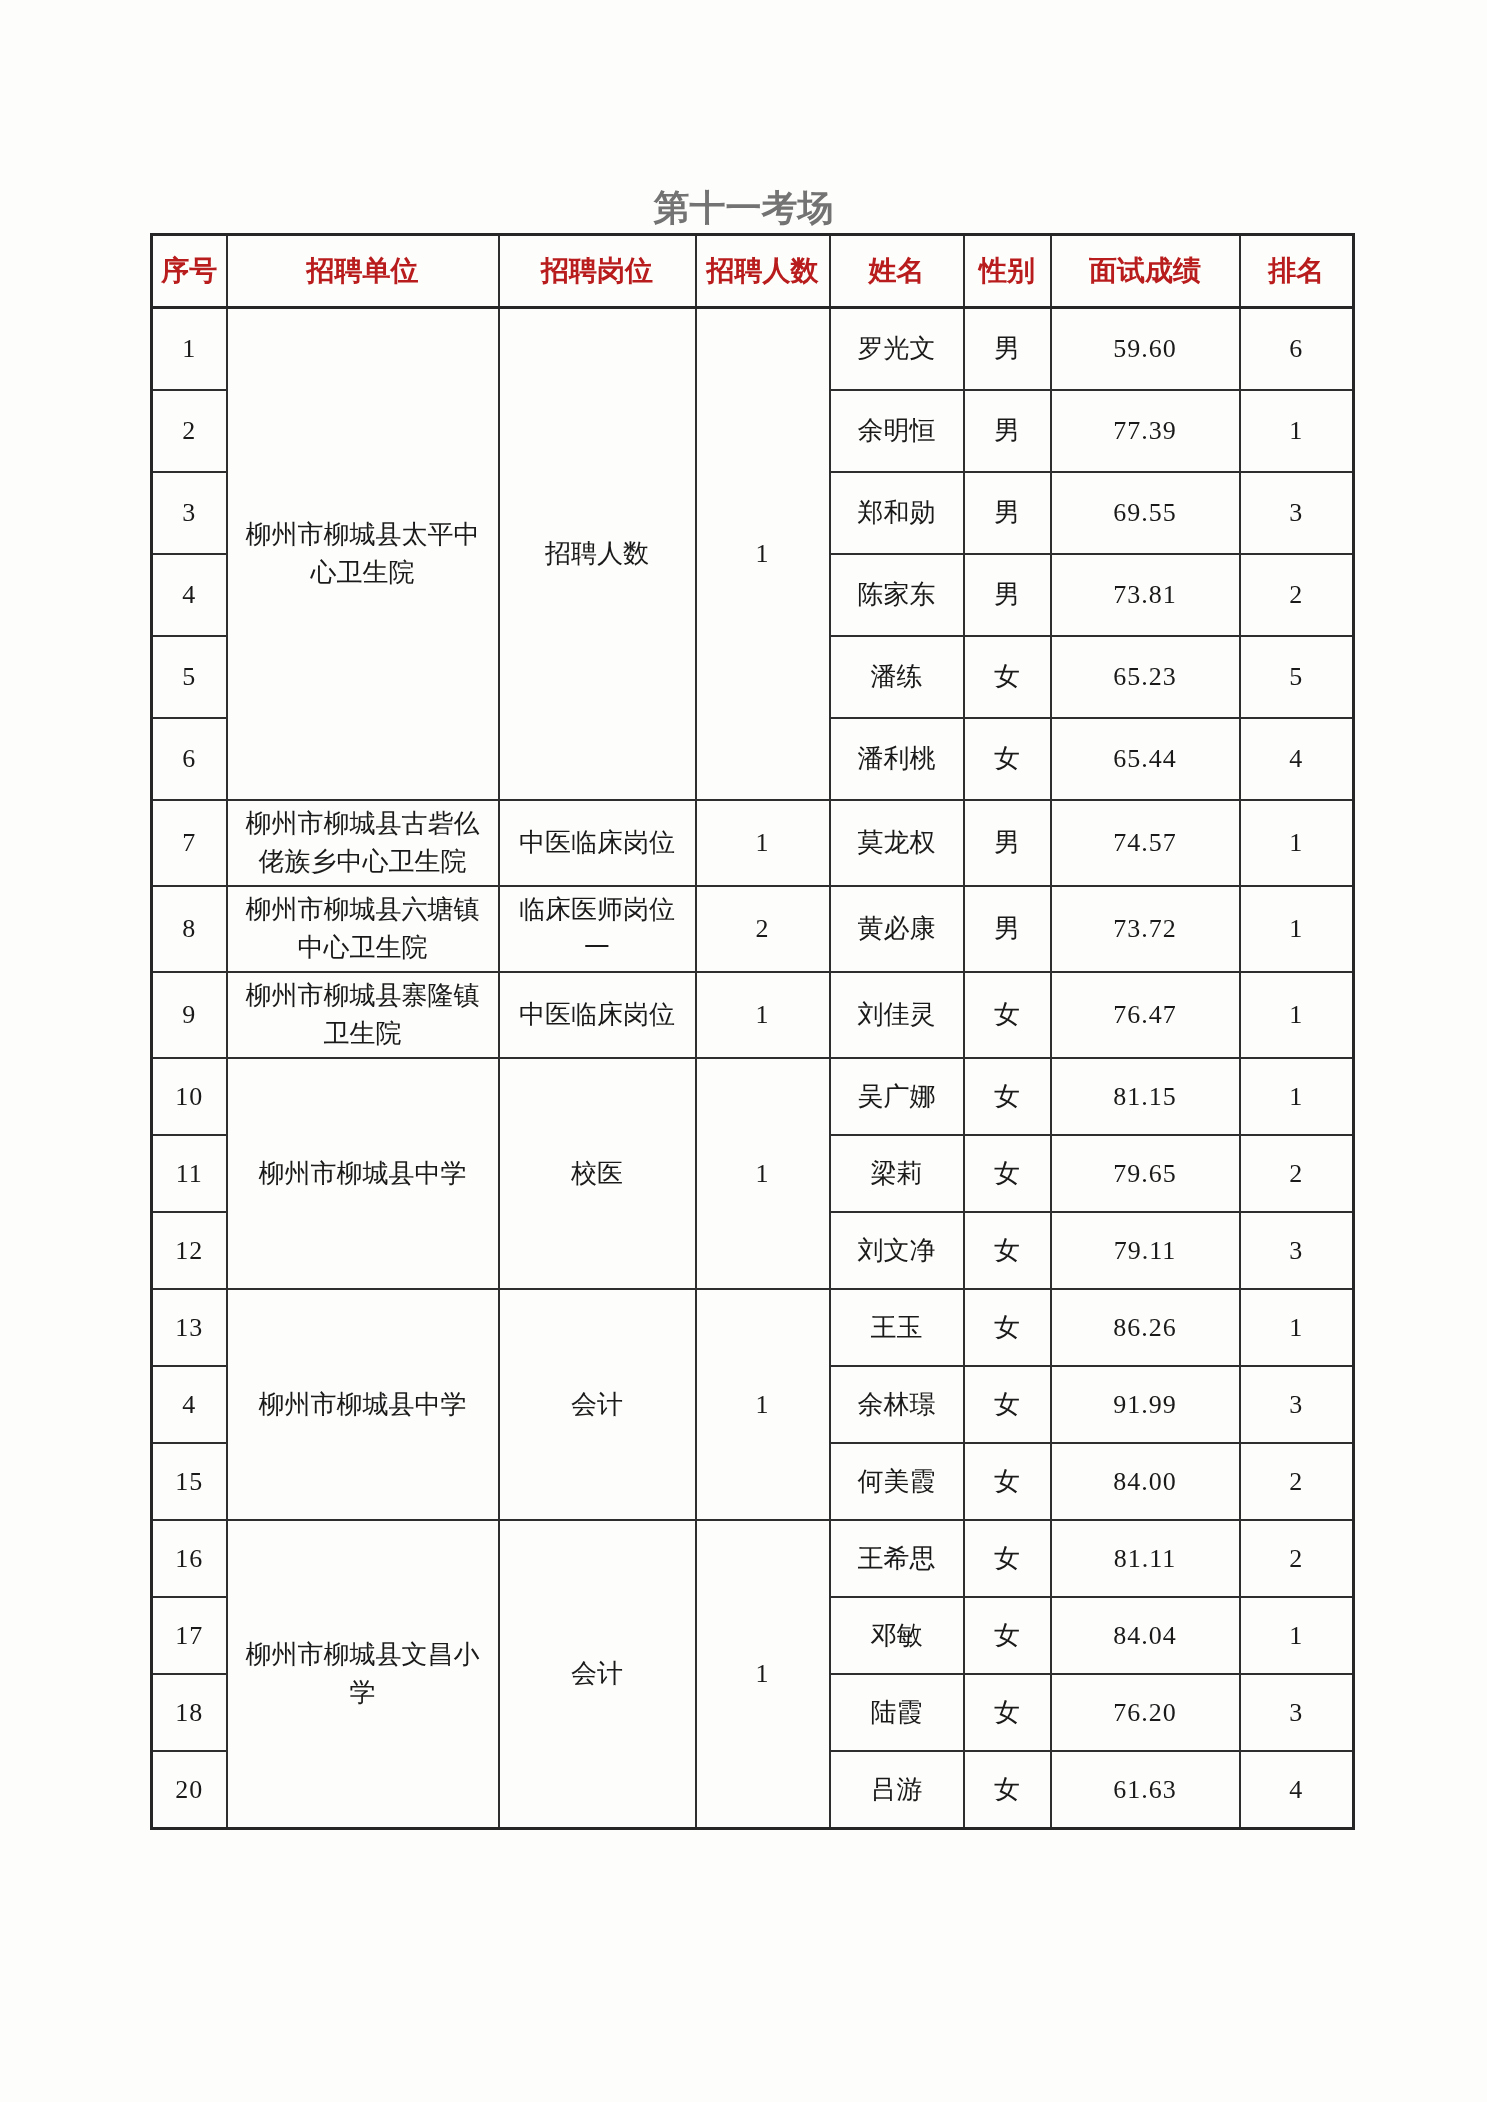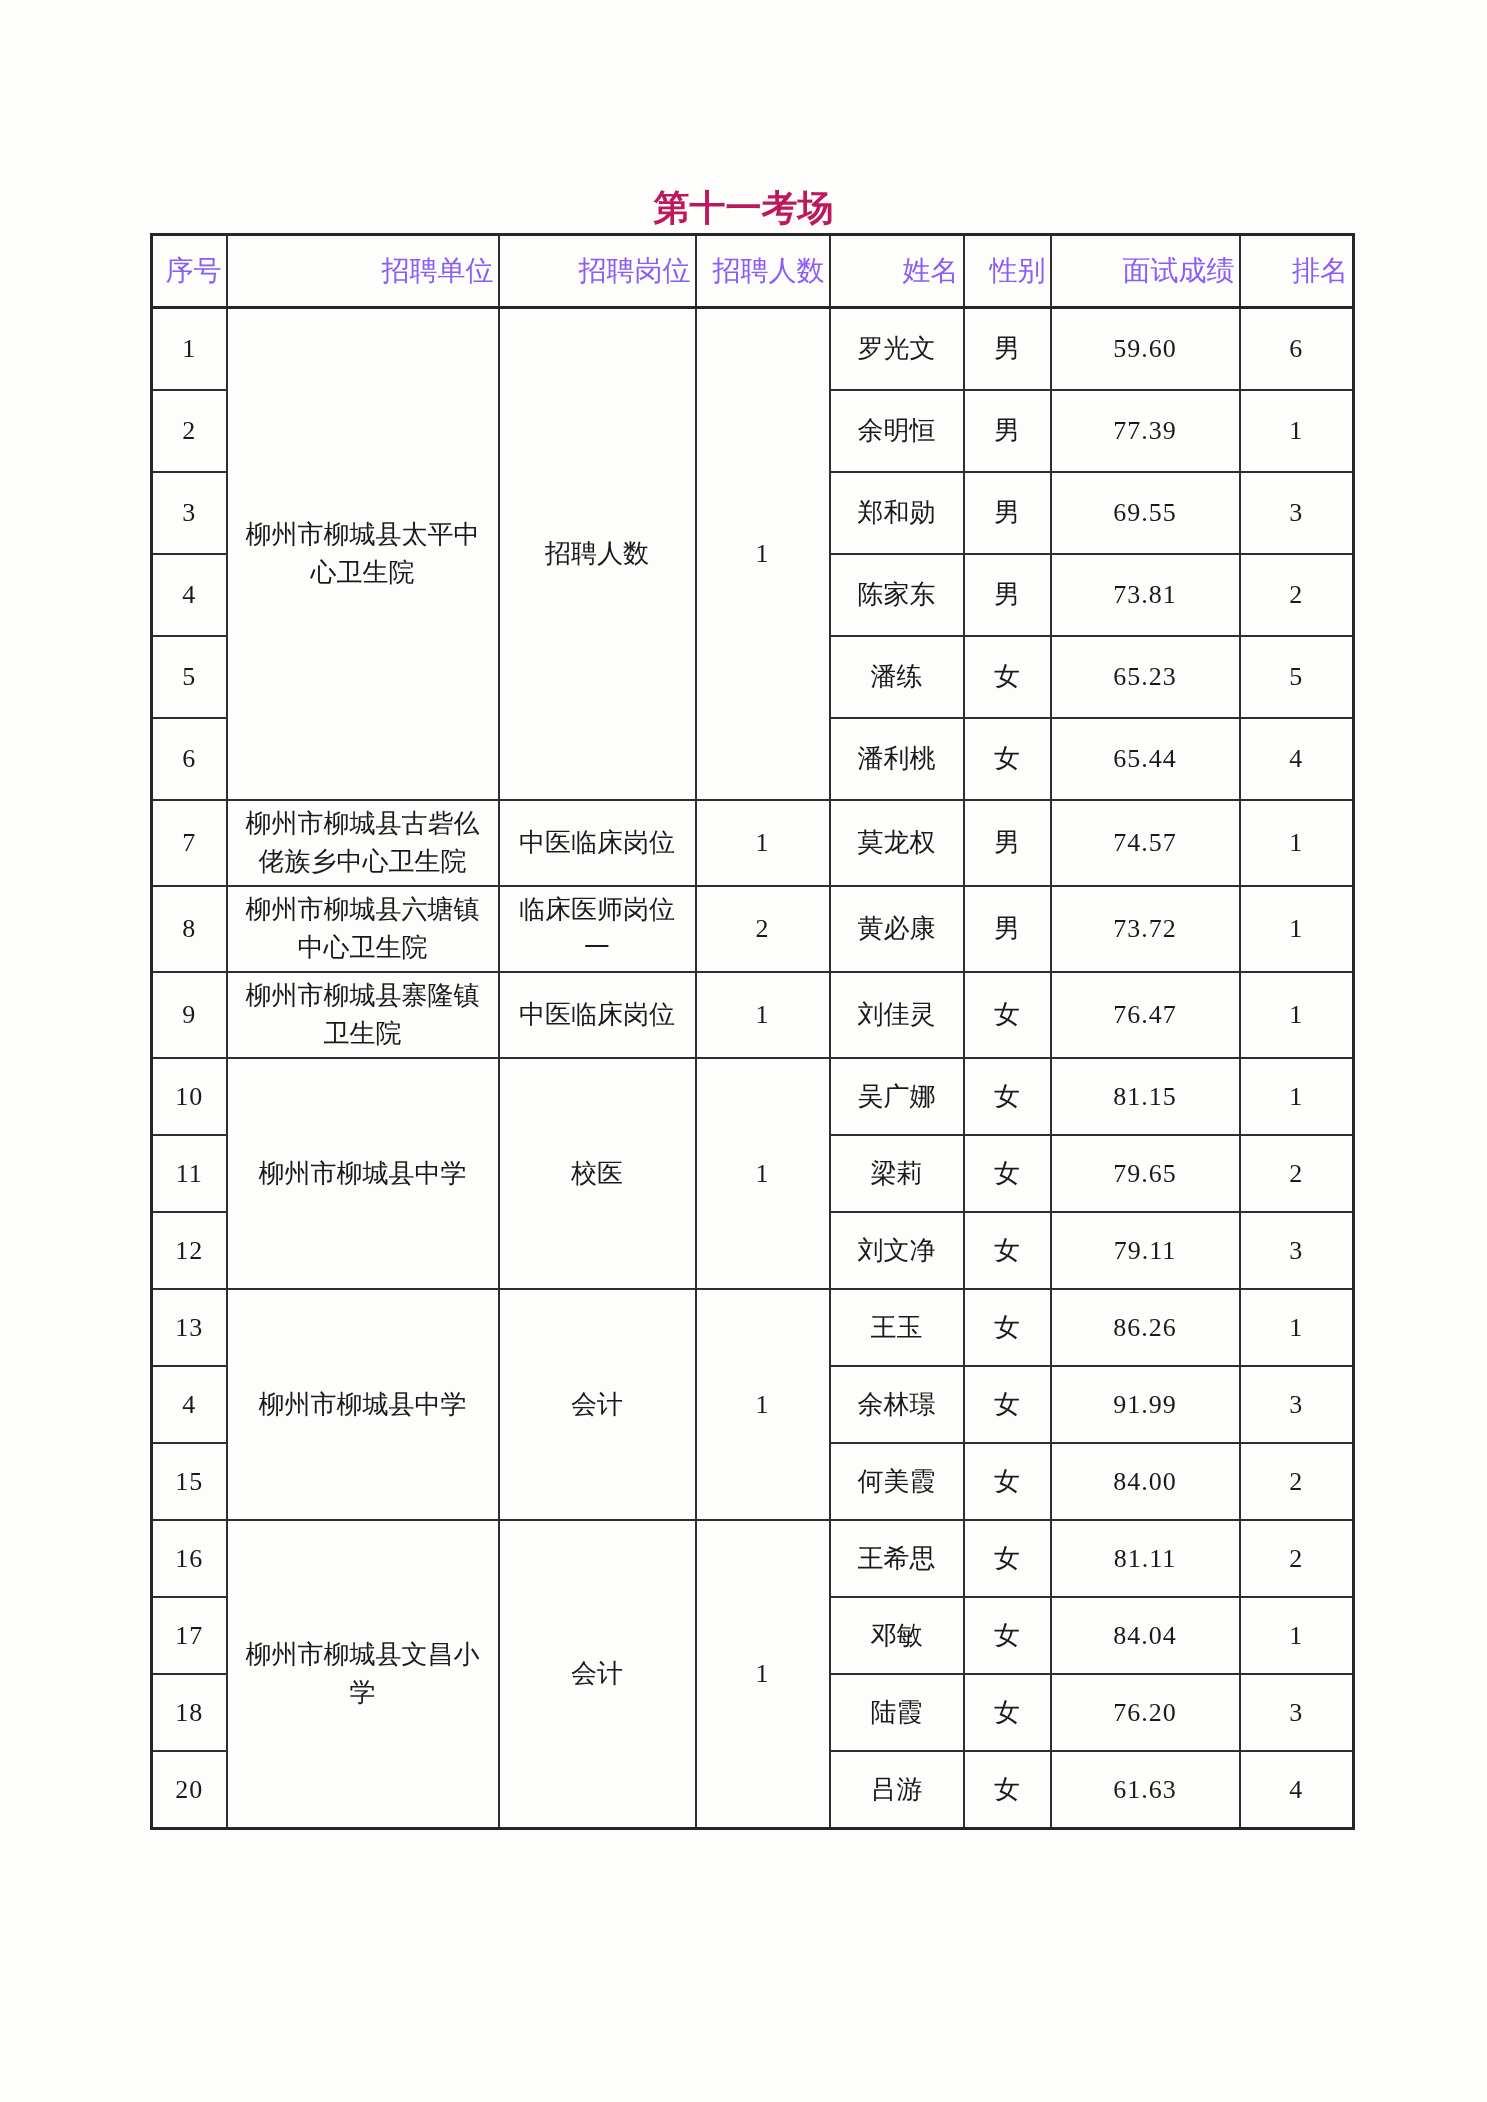"第十一考场" .doc-subtitle { color: #be185d -> #737373 }
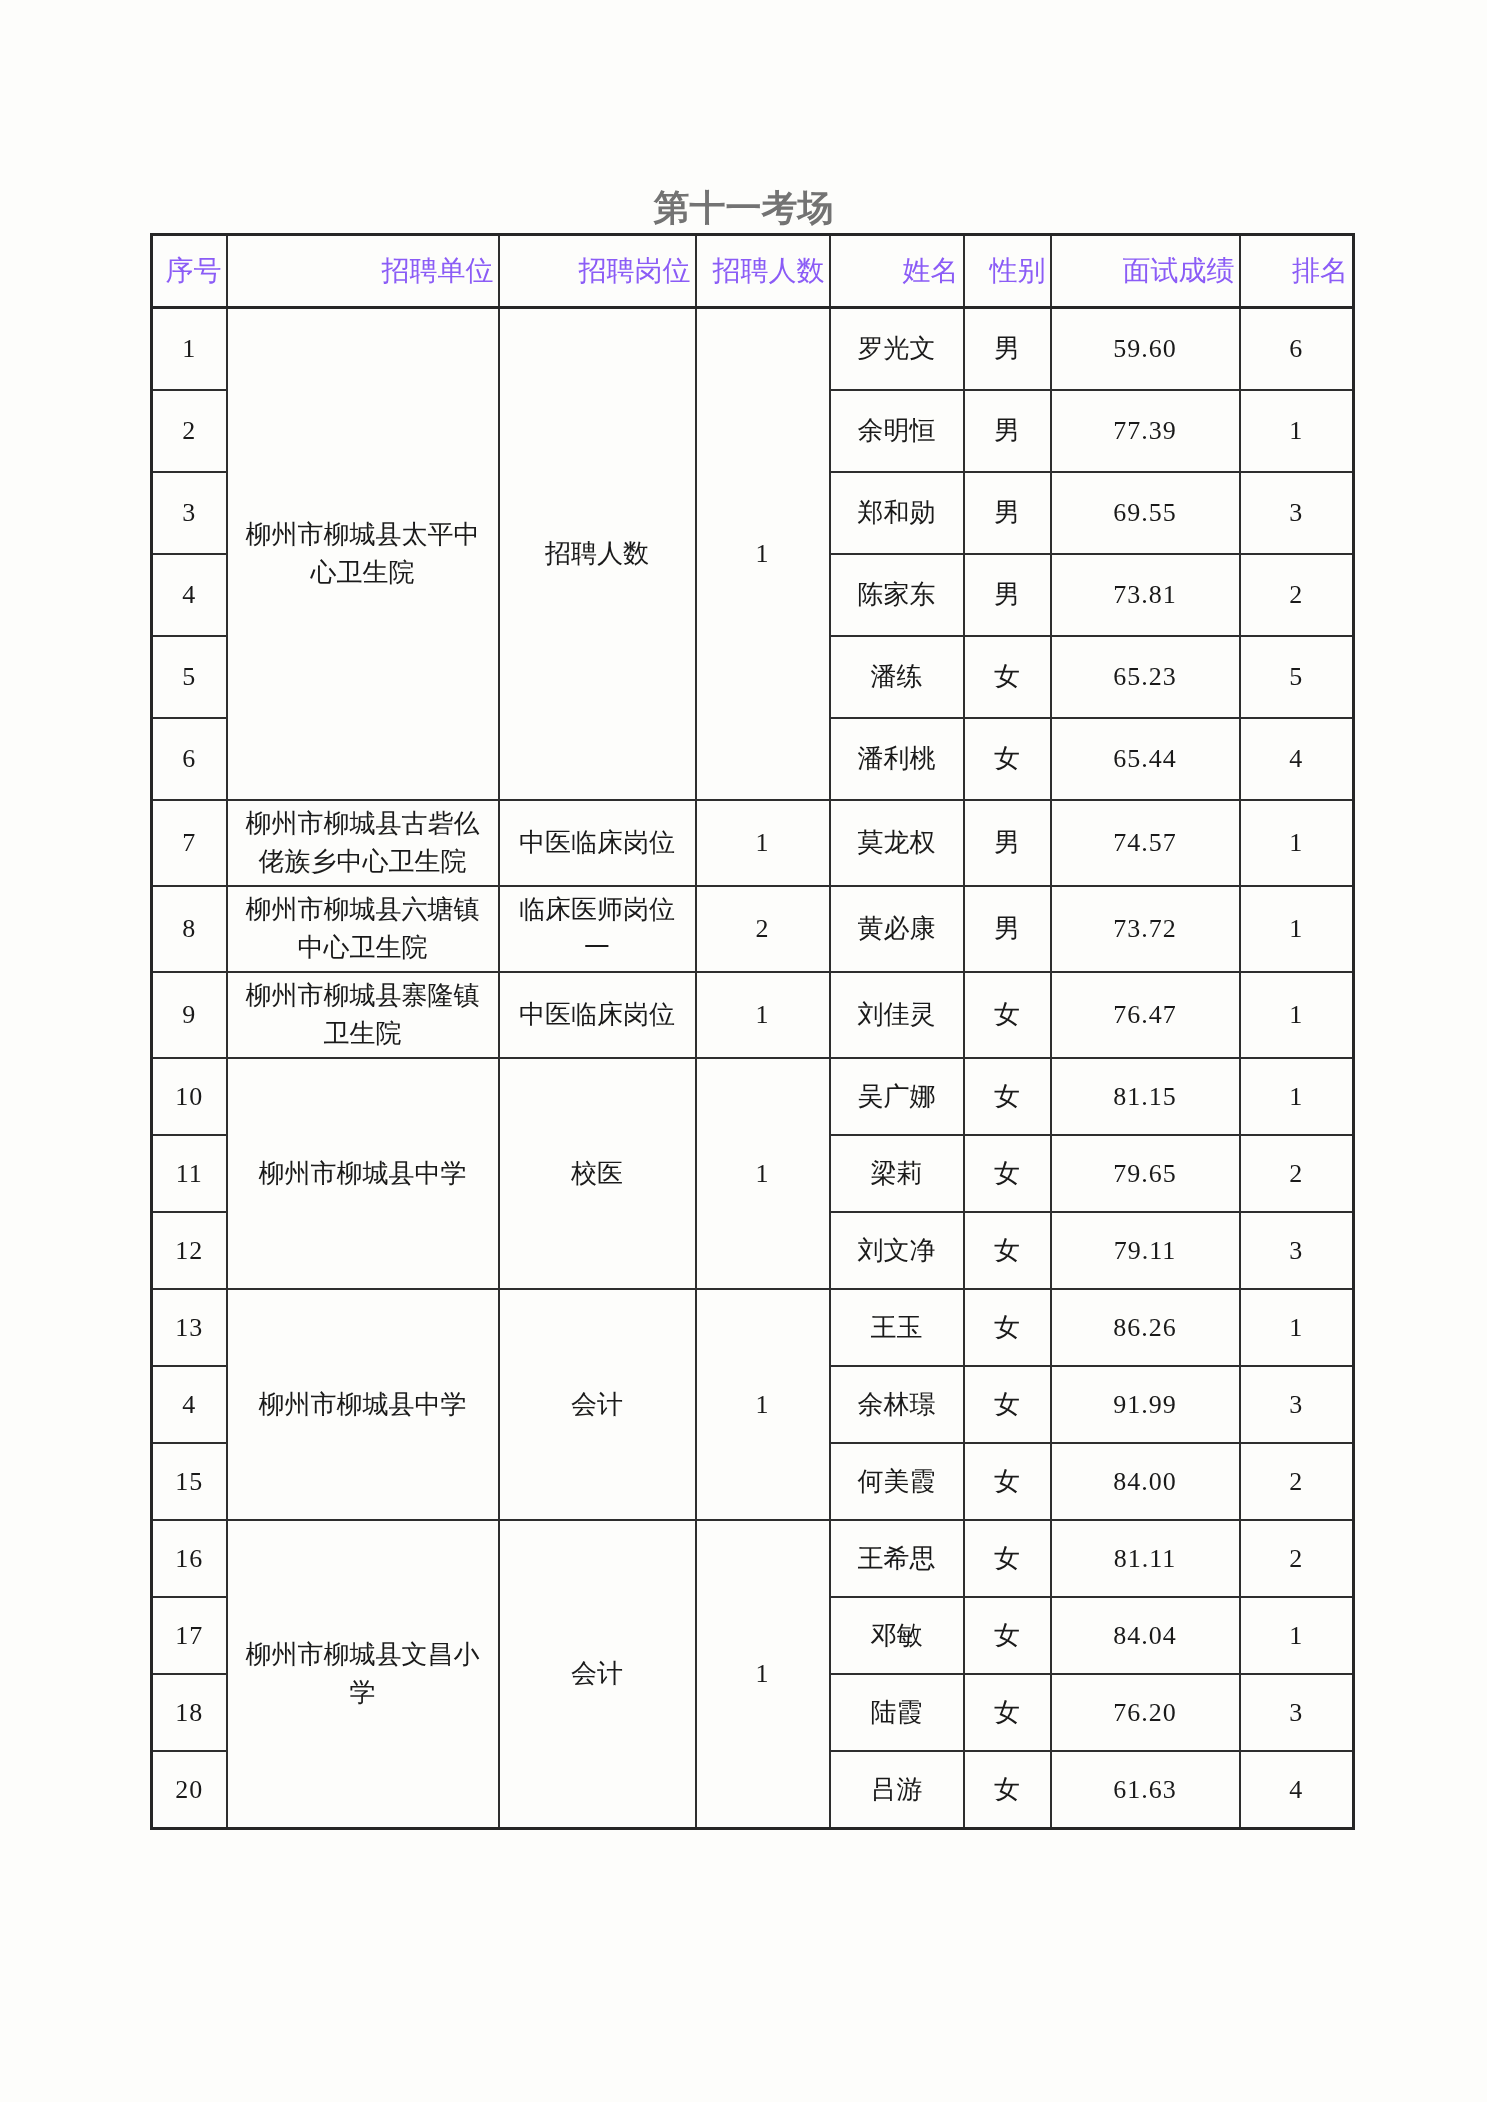"序号" .score-table thead th { color: #8b5cf6 -> #b91c1c; font-weight: normal -> bold; text-align: right -> none }
